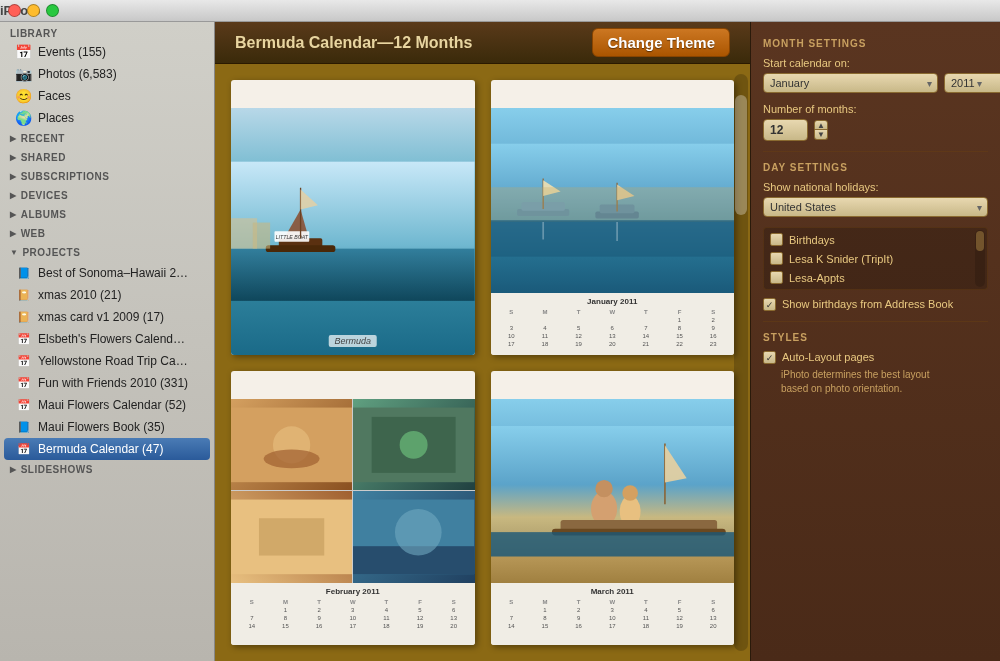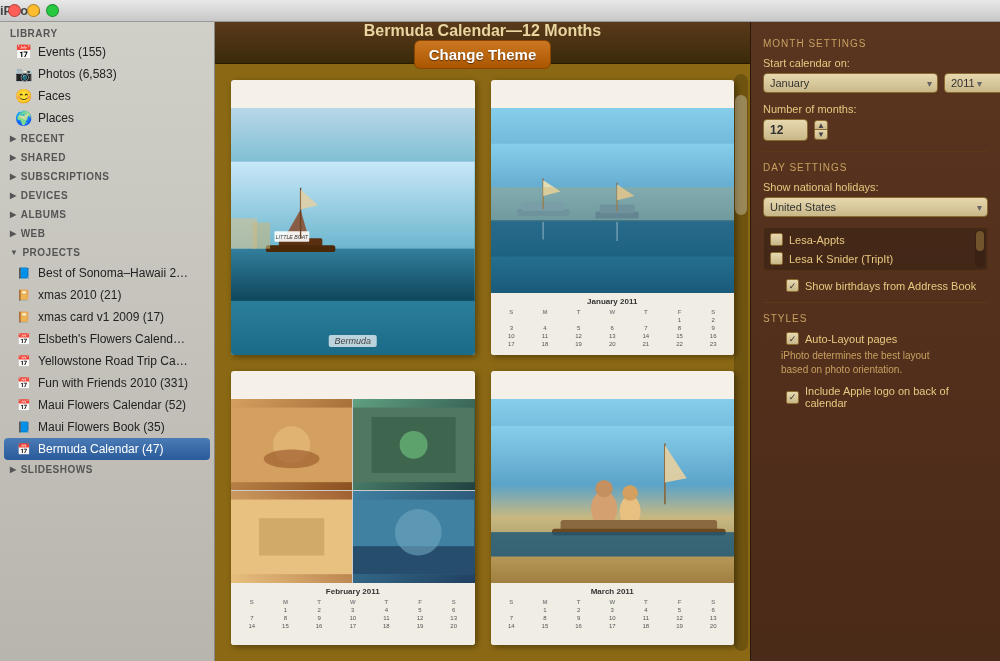"Bermuda Calendar—12 Months" .content-header { flex-direction: column -> none }
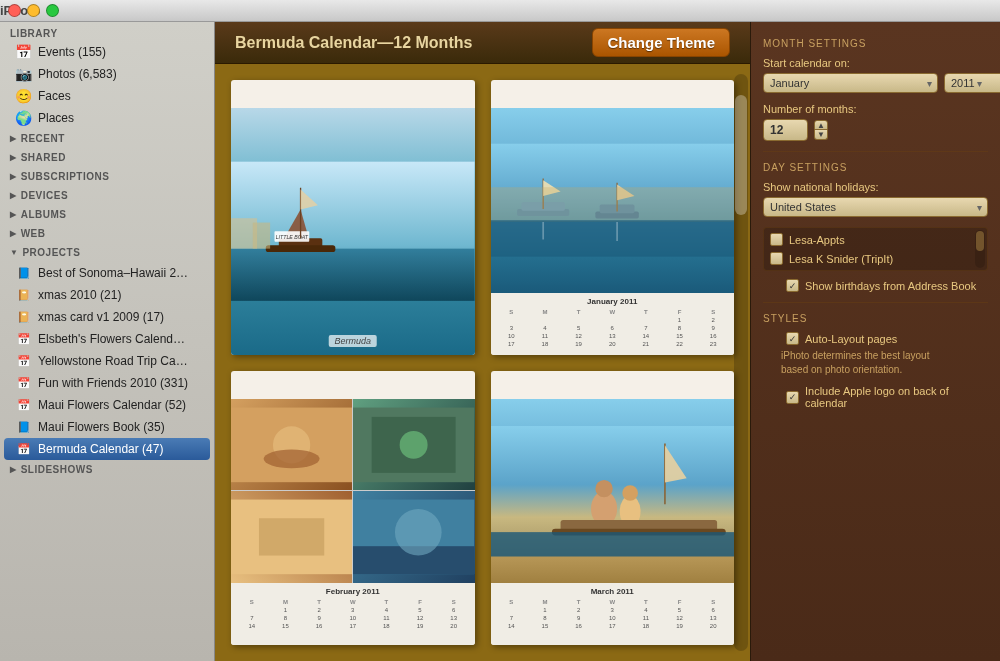"MONTH SETTINGS" .panel-section-title { font-weight: normal -> bold }
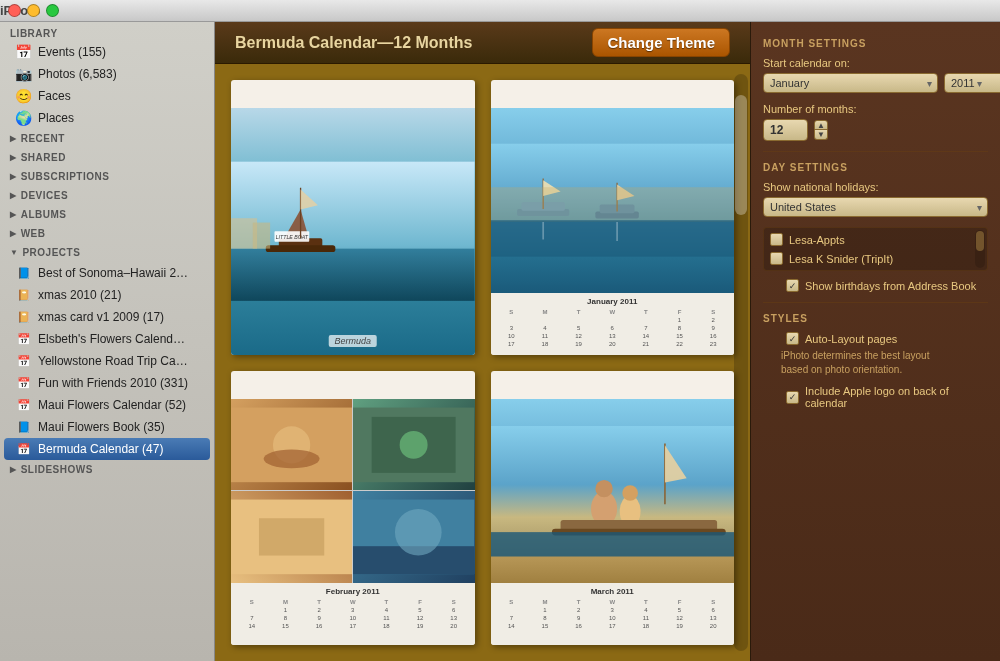"Birthdays" div.ical-item { html: none -> <div> <div></div> <span>Birthdays</span> </div> }
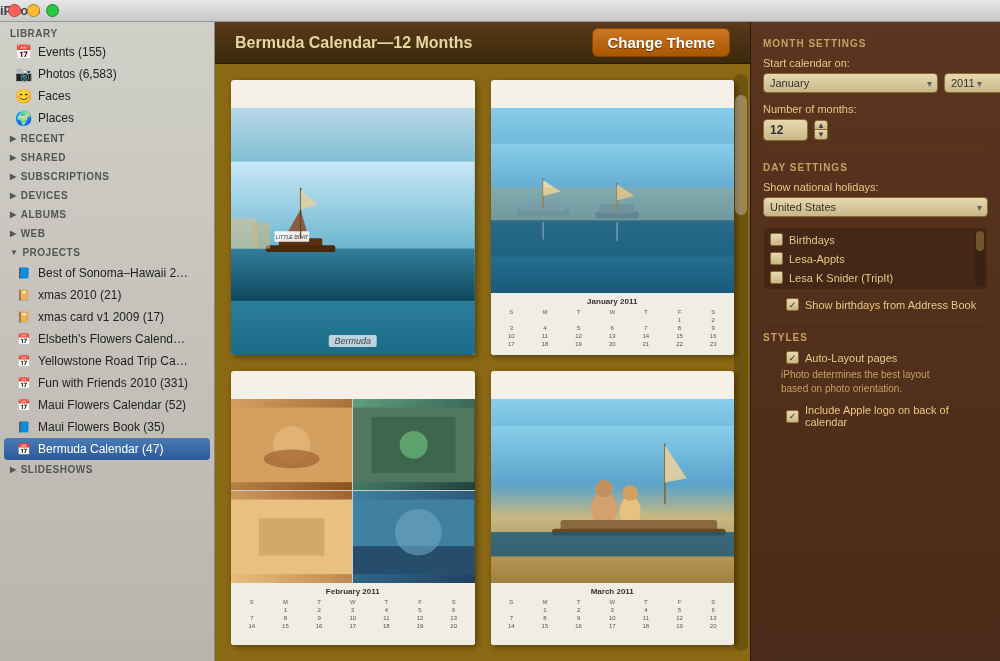"Lesa-Appts" div.ical-item { order: before "Lesa K Snider (TripIt)" -> after "Lesa K Snider (TripIt)" }
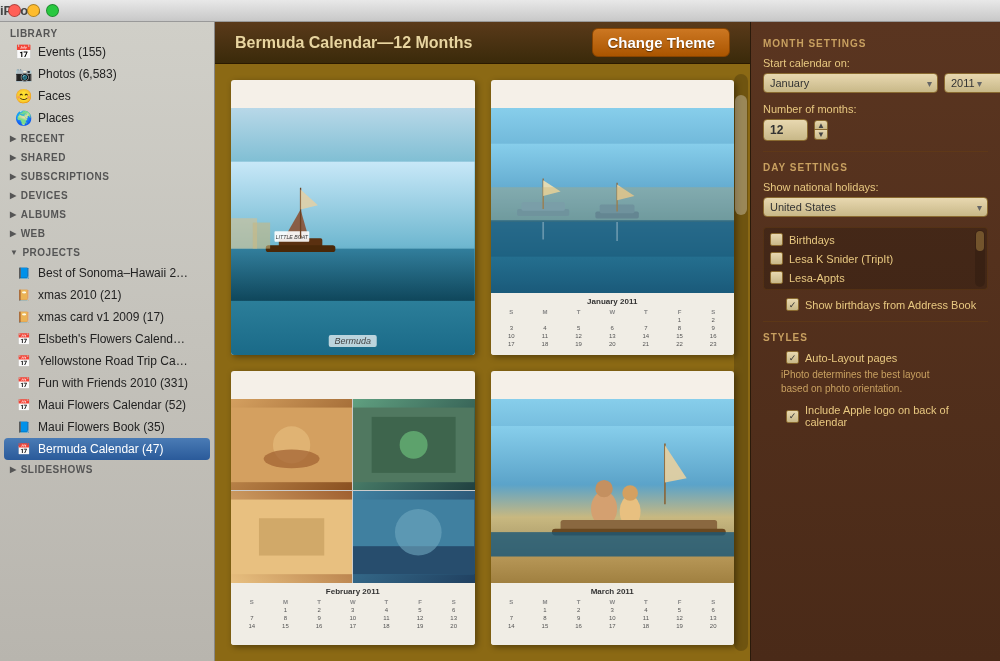"Show birthdays from Address Book" .checkbox-row { align-items: center -> none; margin-left: 23px -> none }
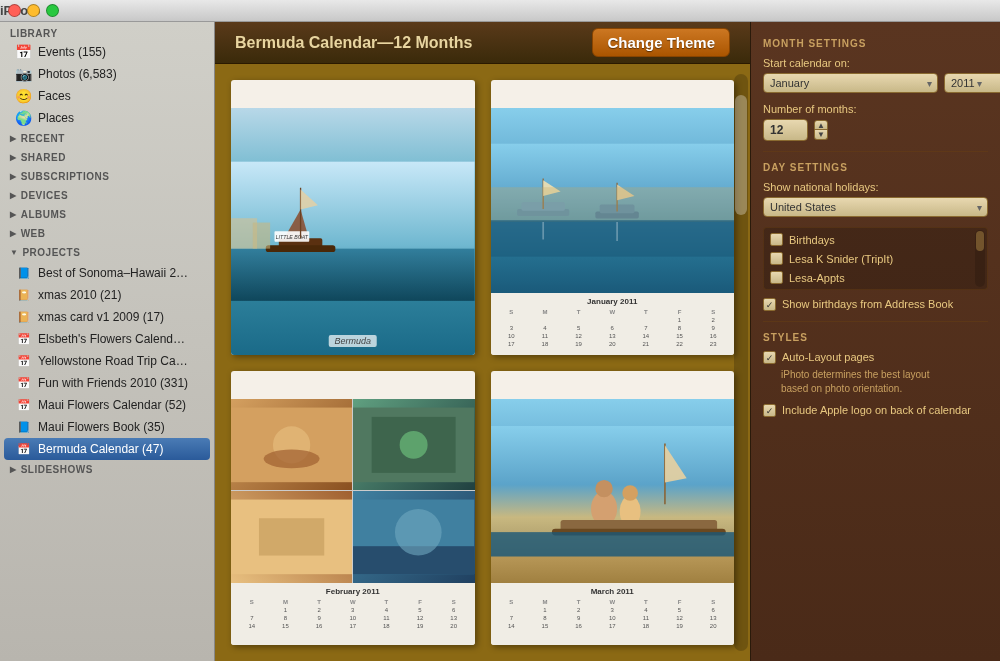"Include Apple logo on back" div.checkbox-row { html: <div> <div></div> <span>Include Apple logo on back of calendar</span> </div> -> none }
